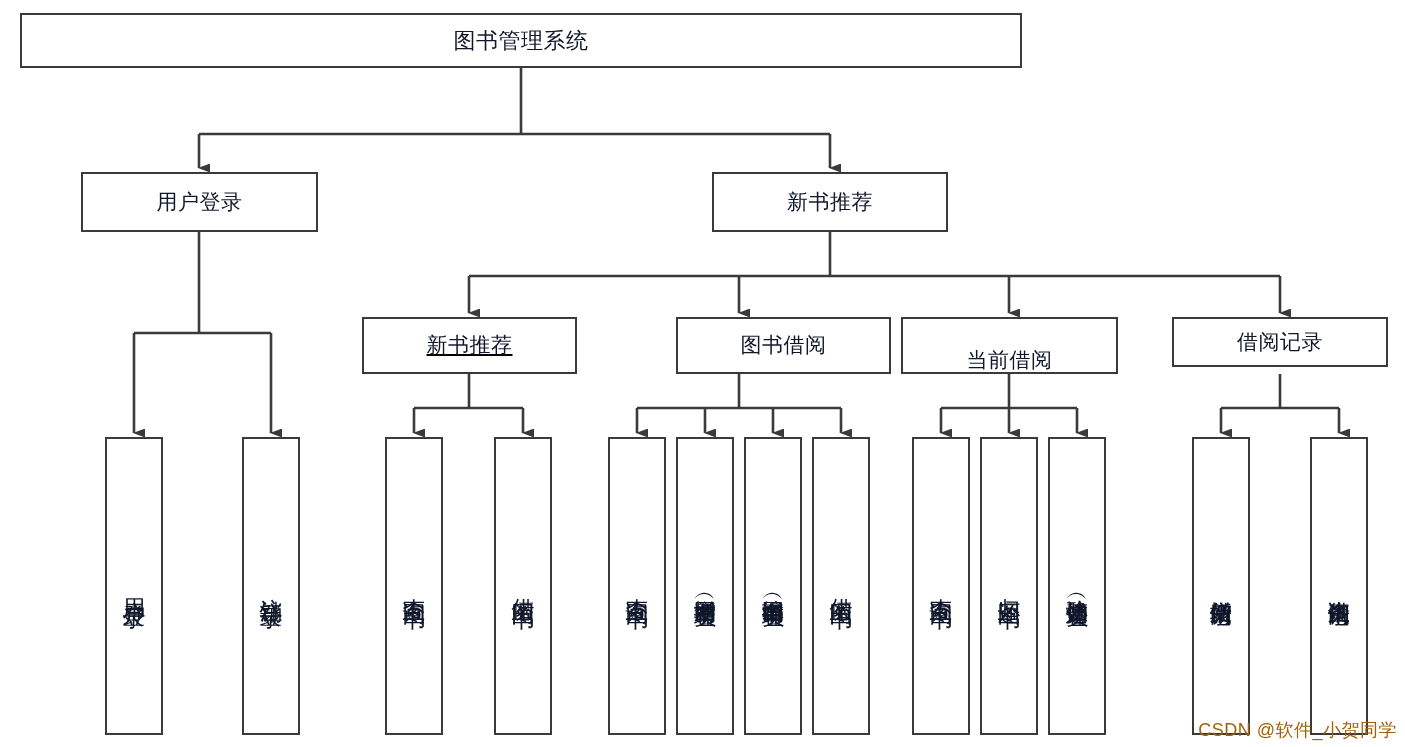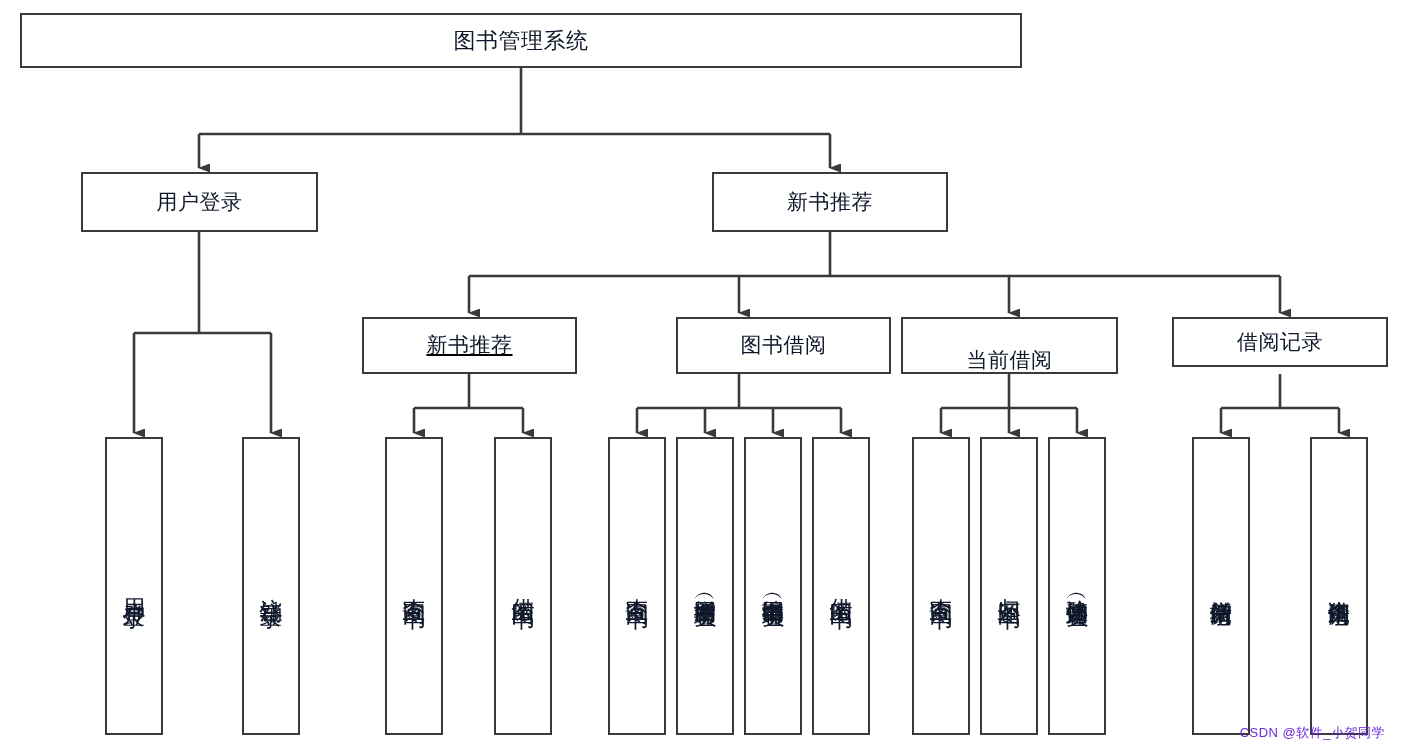"CSDN @软件_小贺同学" .watermark { color: #6d28d9 -> #a16207; font-size: 13px -> 18px; right: 20px -> 8px }
